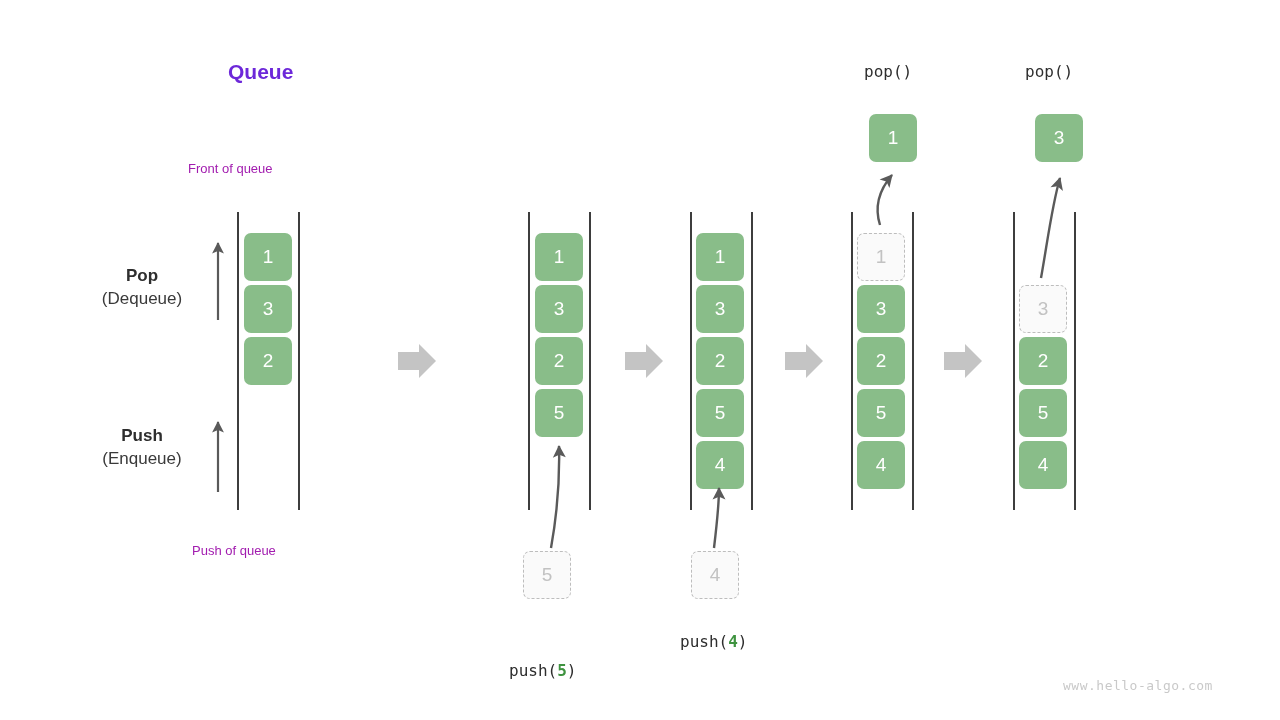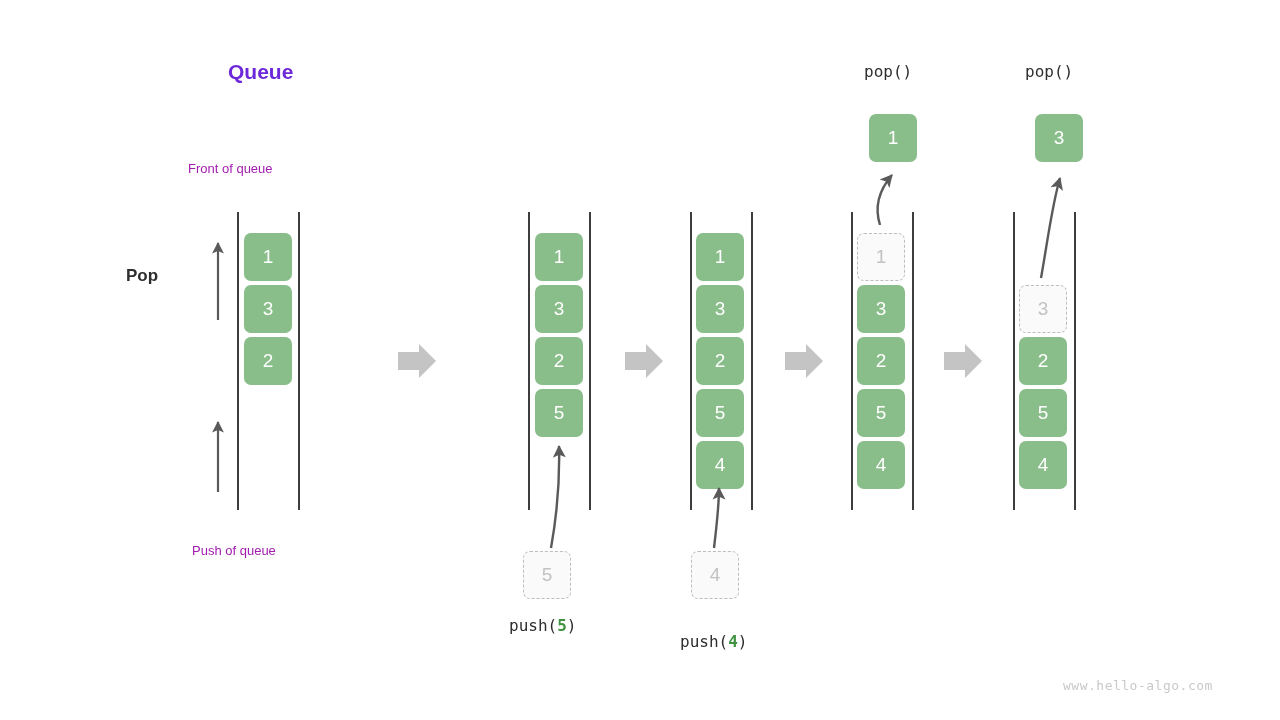"(Dequeue)" div.l2 { html: none -> <div>(Dequeue)</div> }
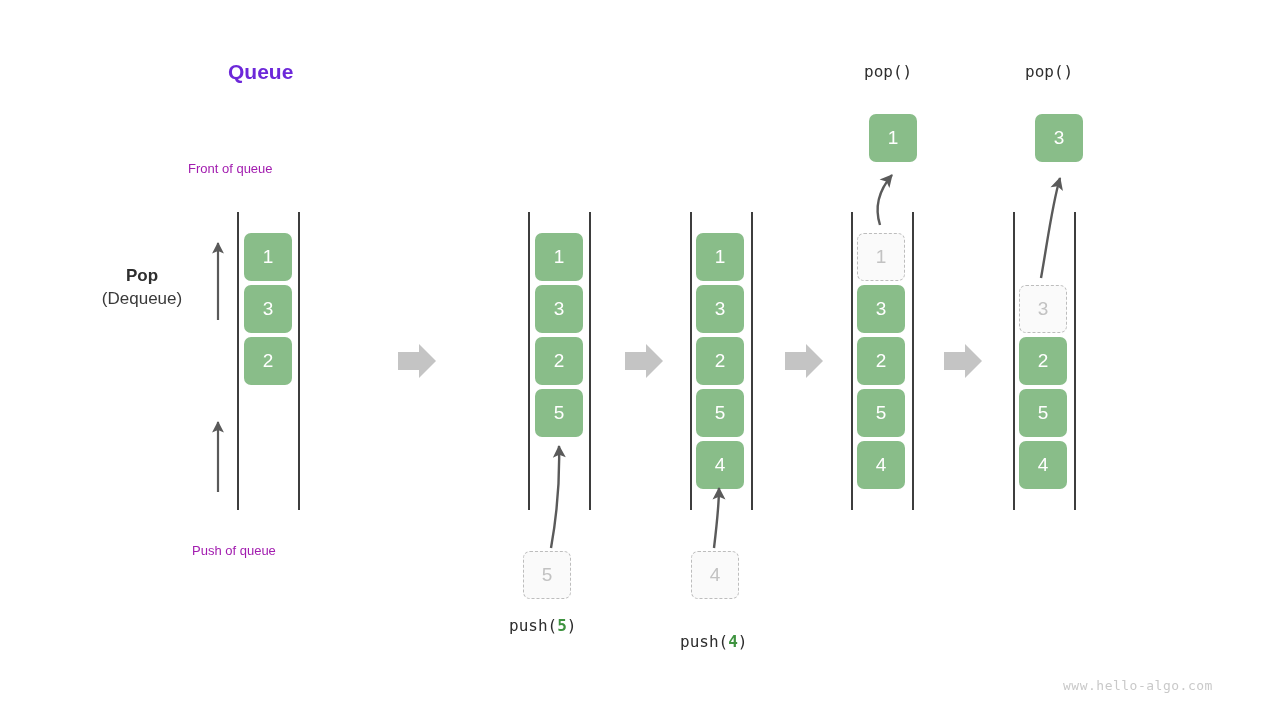"Push" div.side-group { html: none -> <div> <div>Push</div> <div>(Enqueue)</div> </div> }
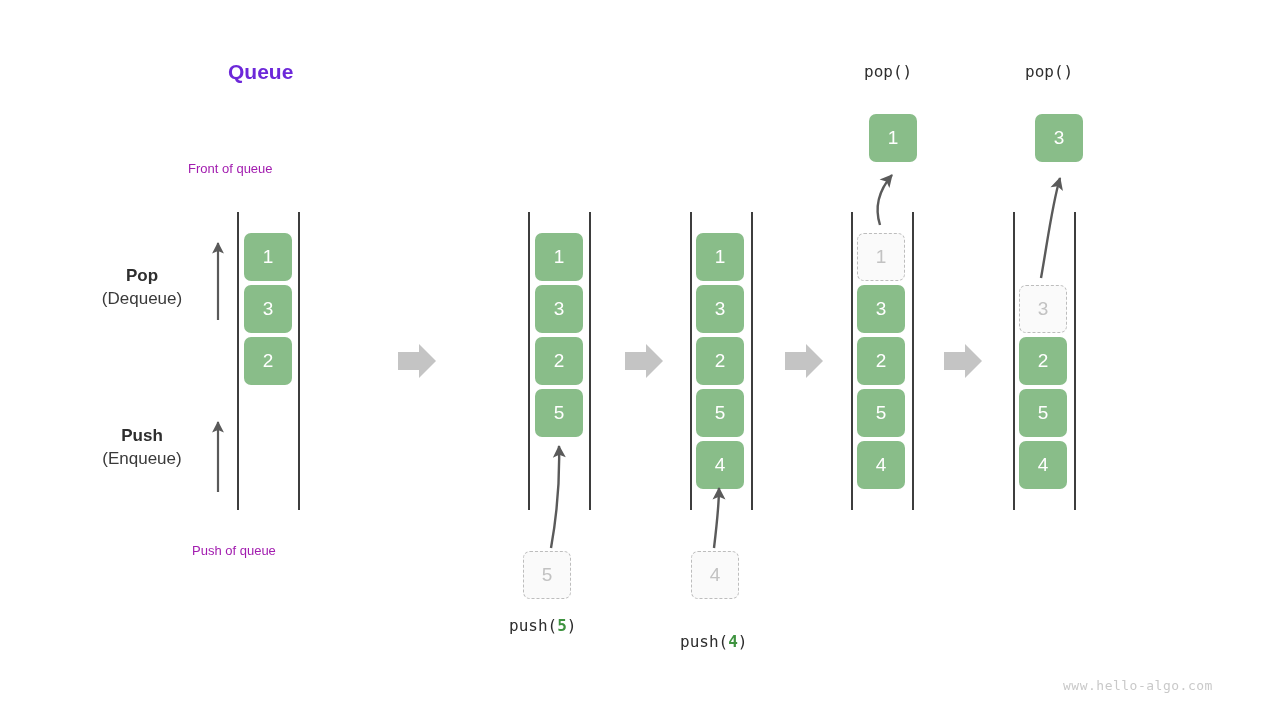"push(5)" div.op-label { top: 616px -> 661px }
